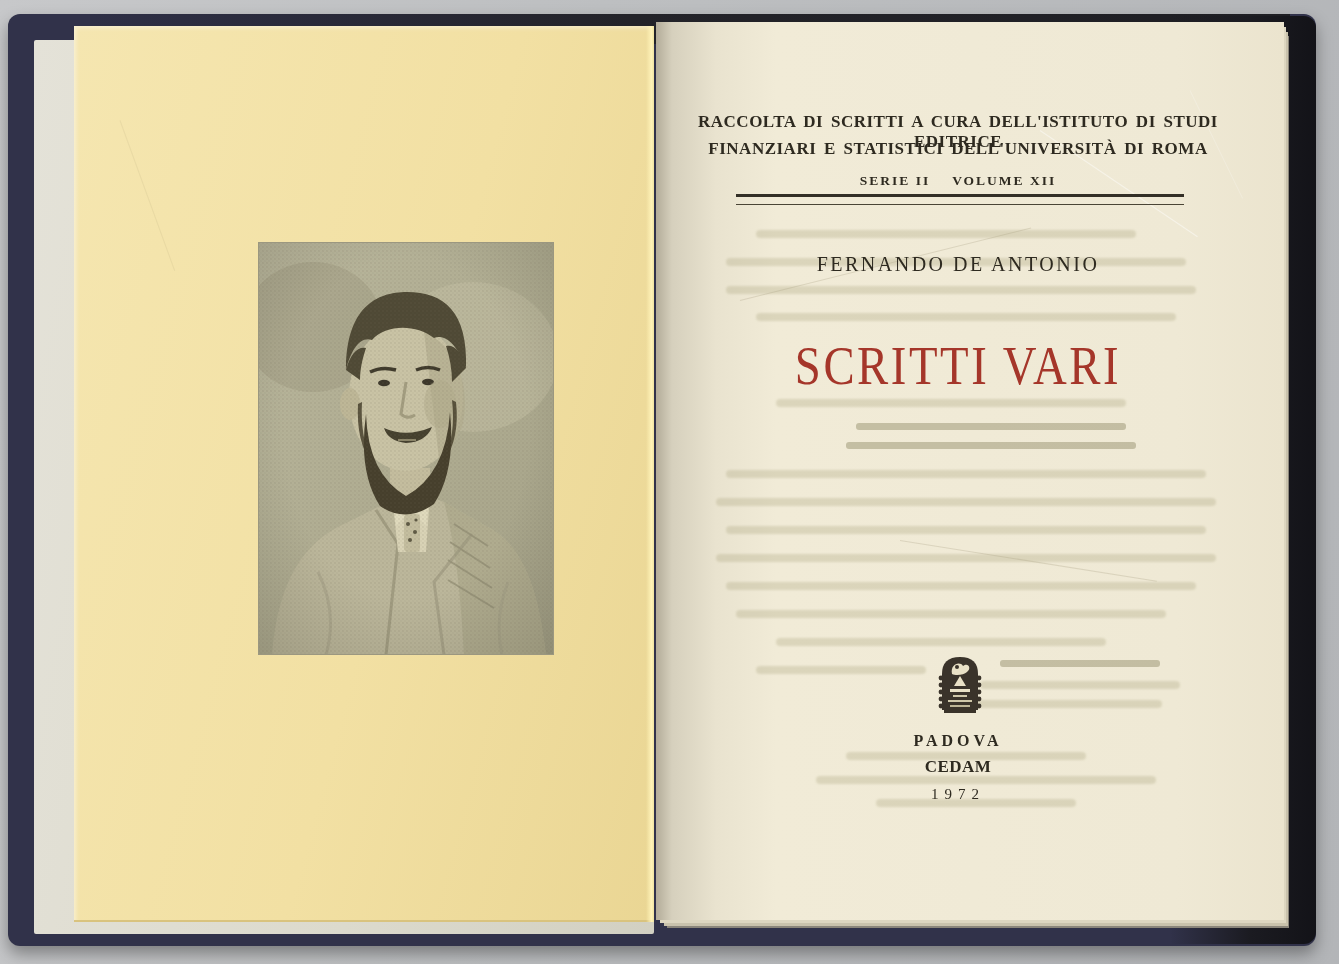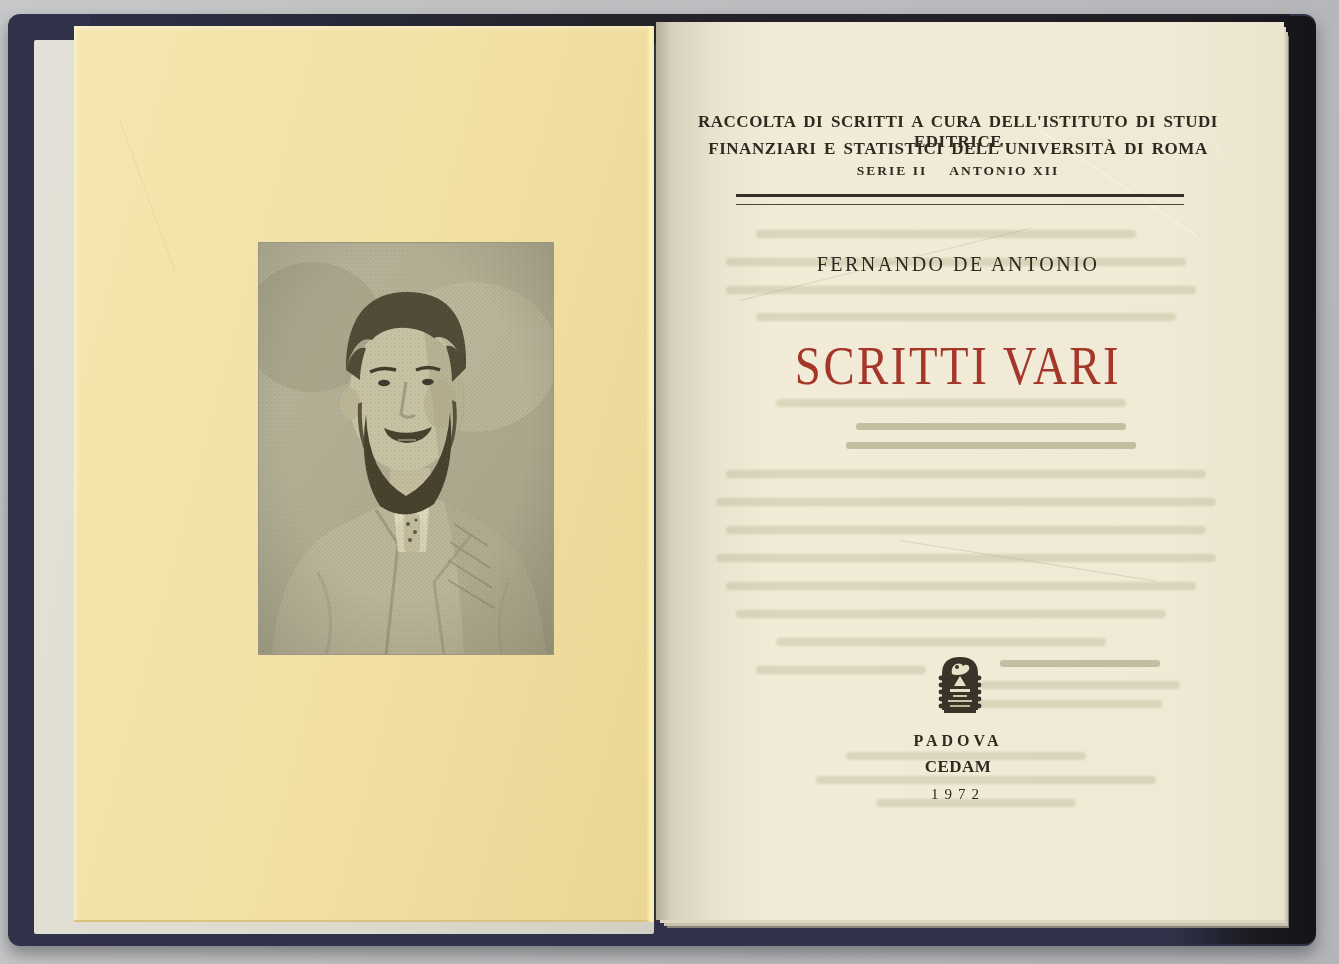"SERIE II" div.abs { top: 163px -> 173px }
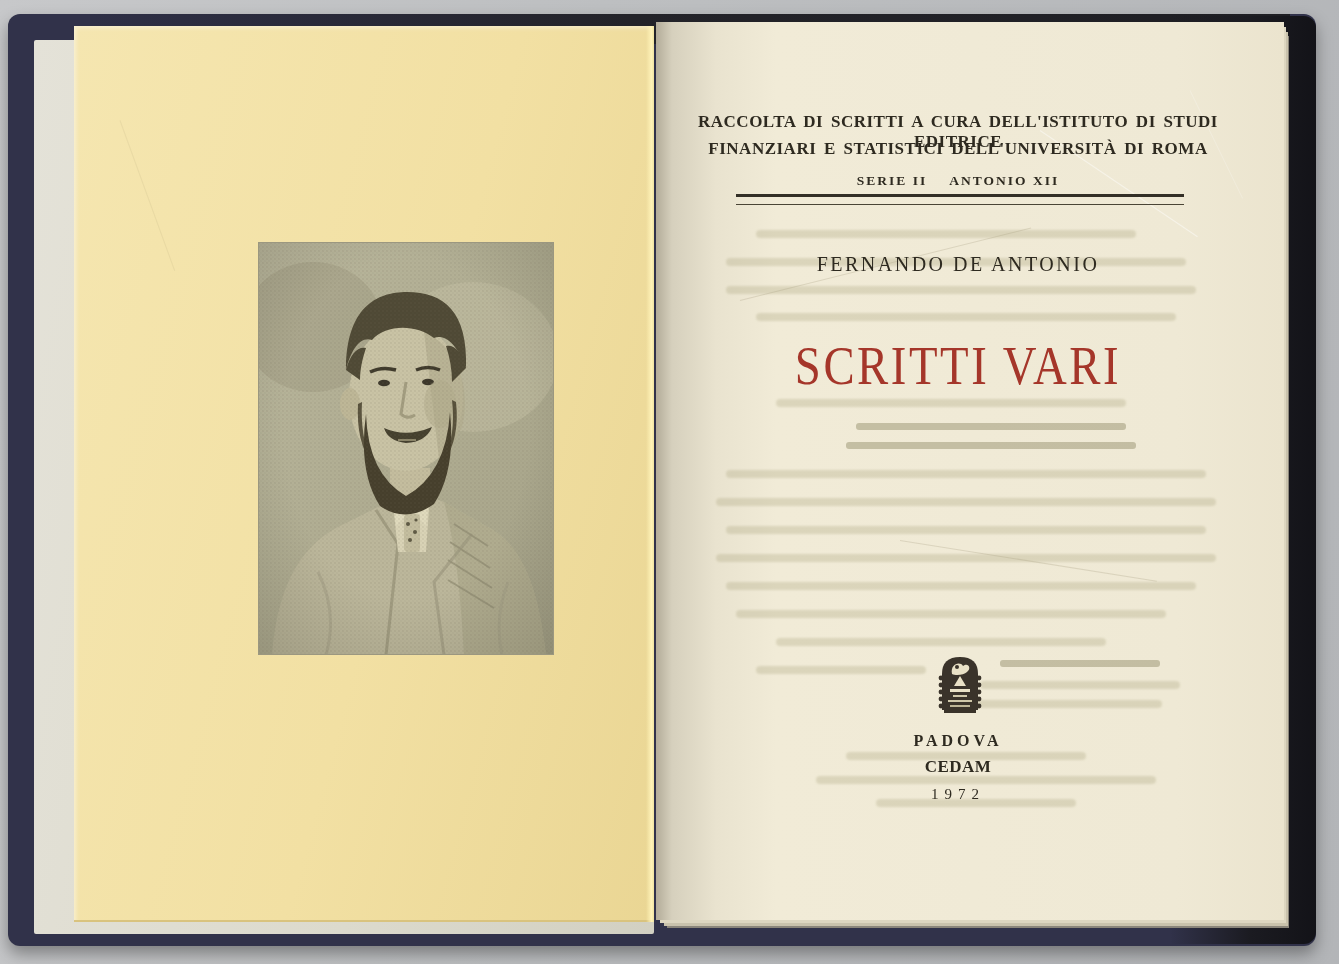"ANTONIO XII" span { text: ANTONIO -> VOLUME }
